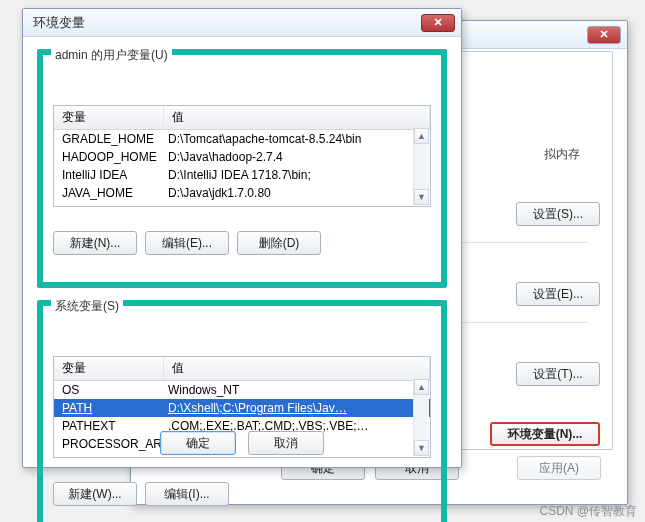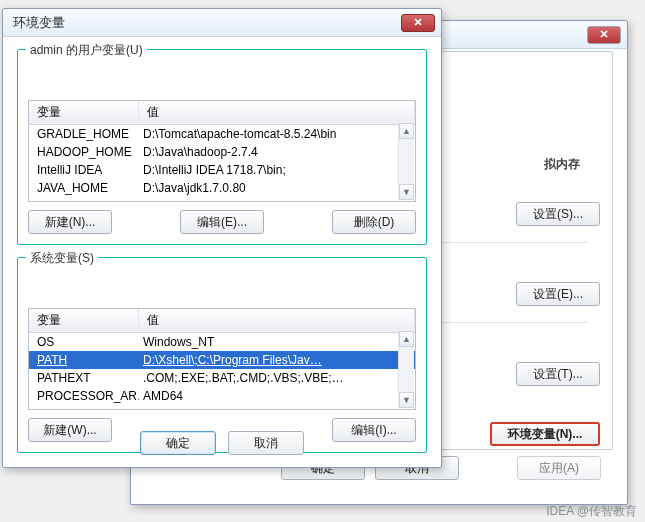"环境变量" .window-front { left: 2px -> 22px }
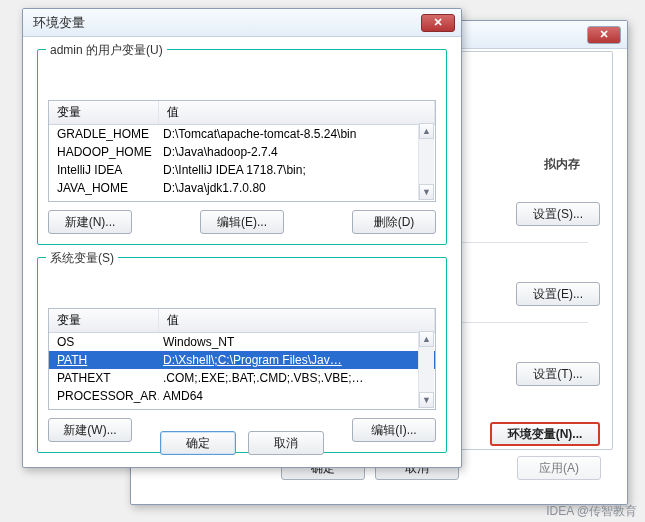"admin 的用户变量(U)" .groupbox { border: 1px solid #14b8a6 -> 6px solid #14b8a6; padding: 10px 10px 10px 10px -> 10px 10px 27px 10px }
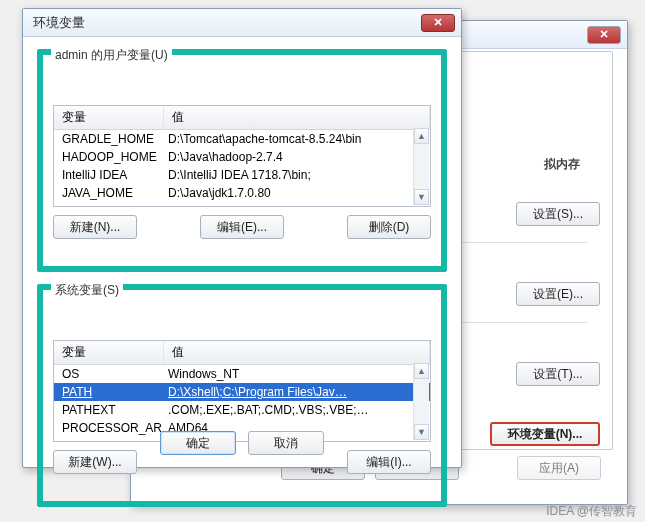"拟内存" div.back-label-text { font-weight: bold -> none; top: 96px -> 86px }
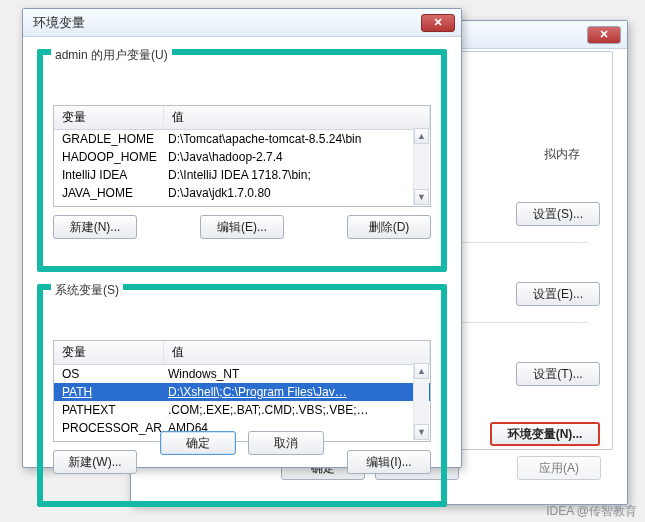"新建(N)..." .btn-row { justify-content: space-between -> flex-start; margin-top: 8px -> 24px }
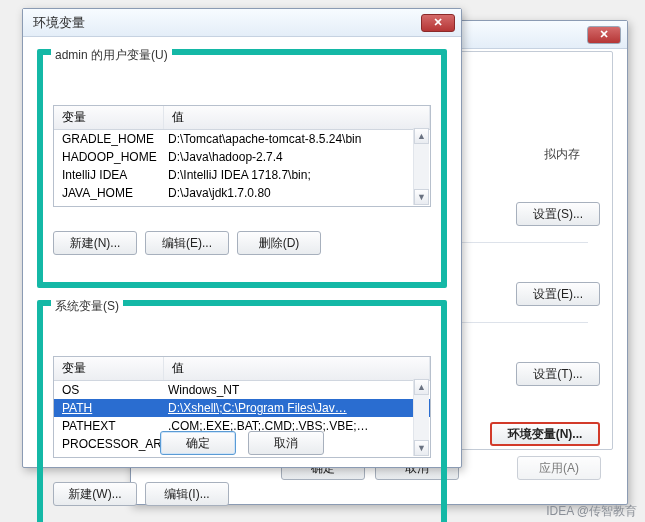"IDEA @传智教育" div.watermark { text: IDEA -> CSDN }
